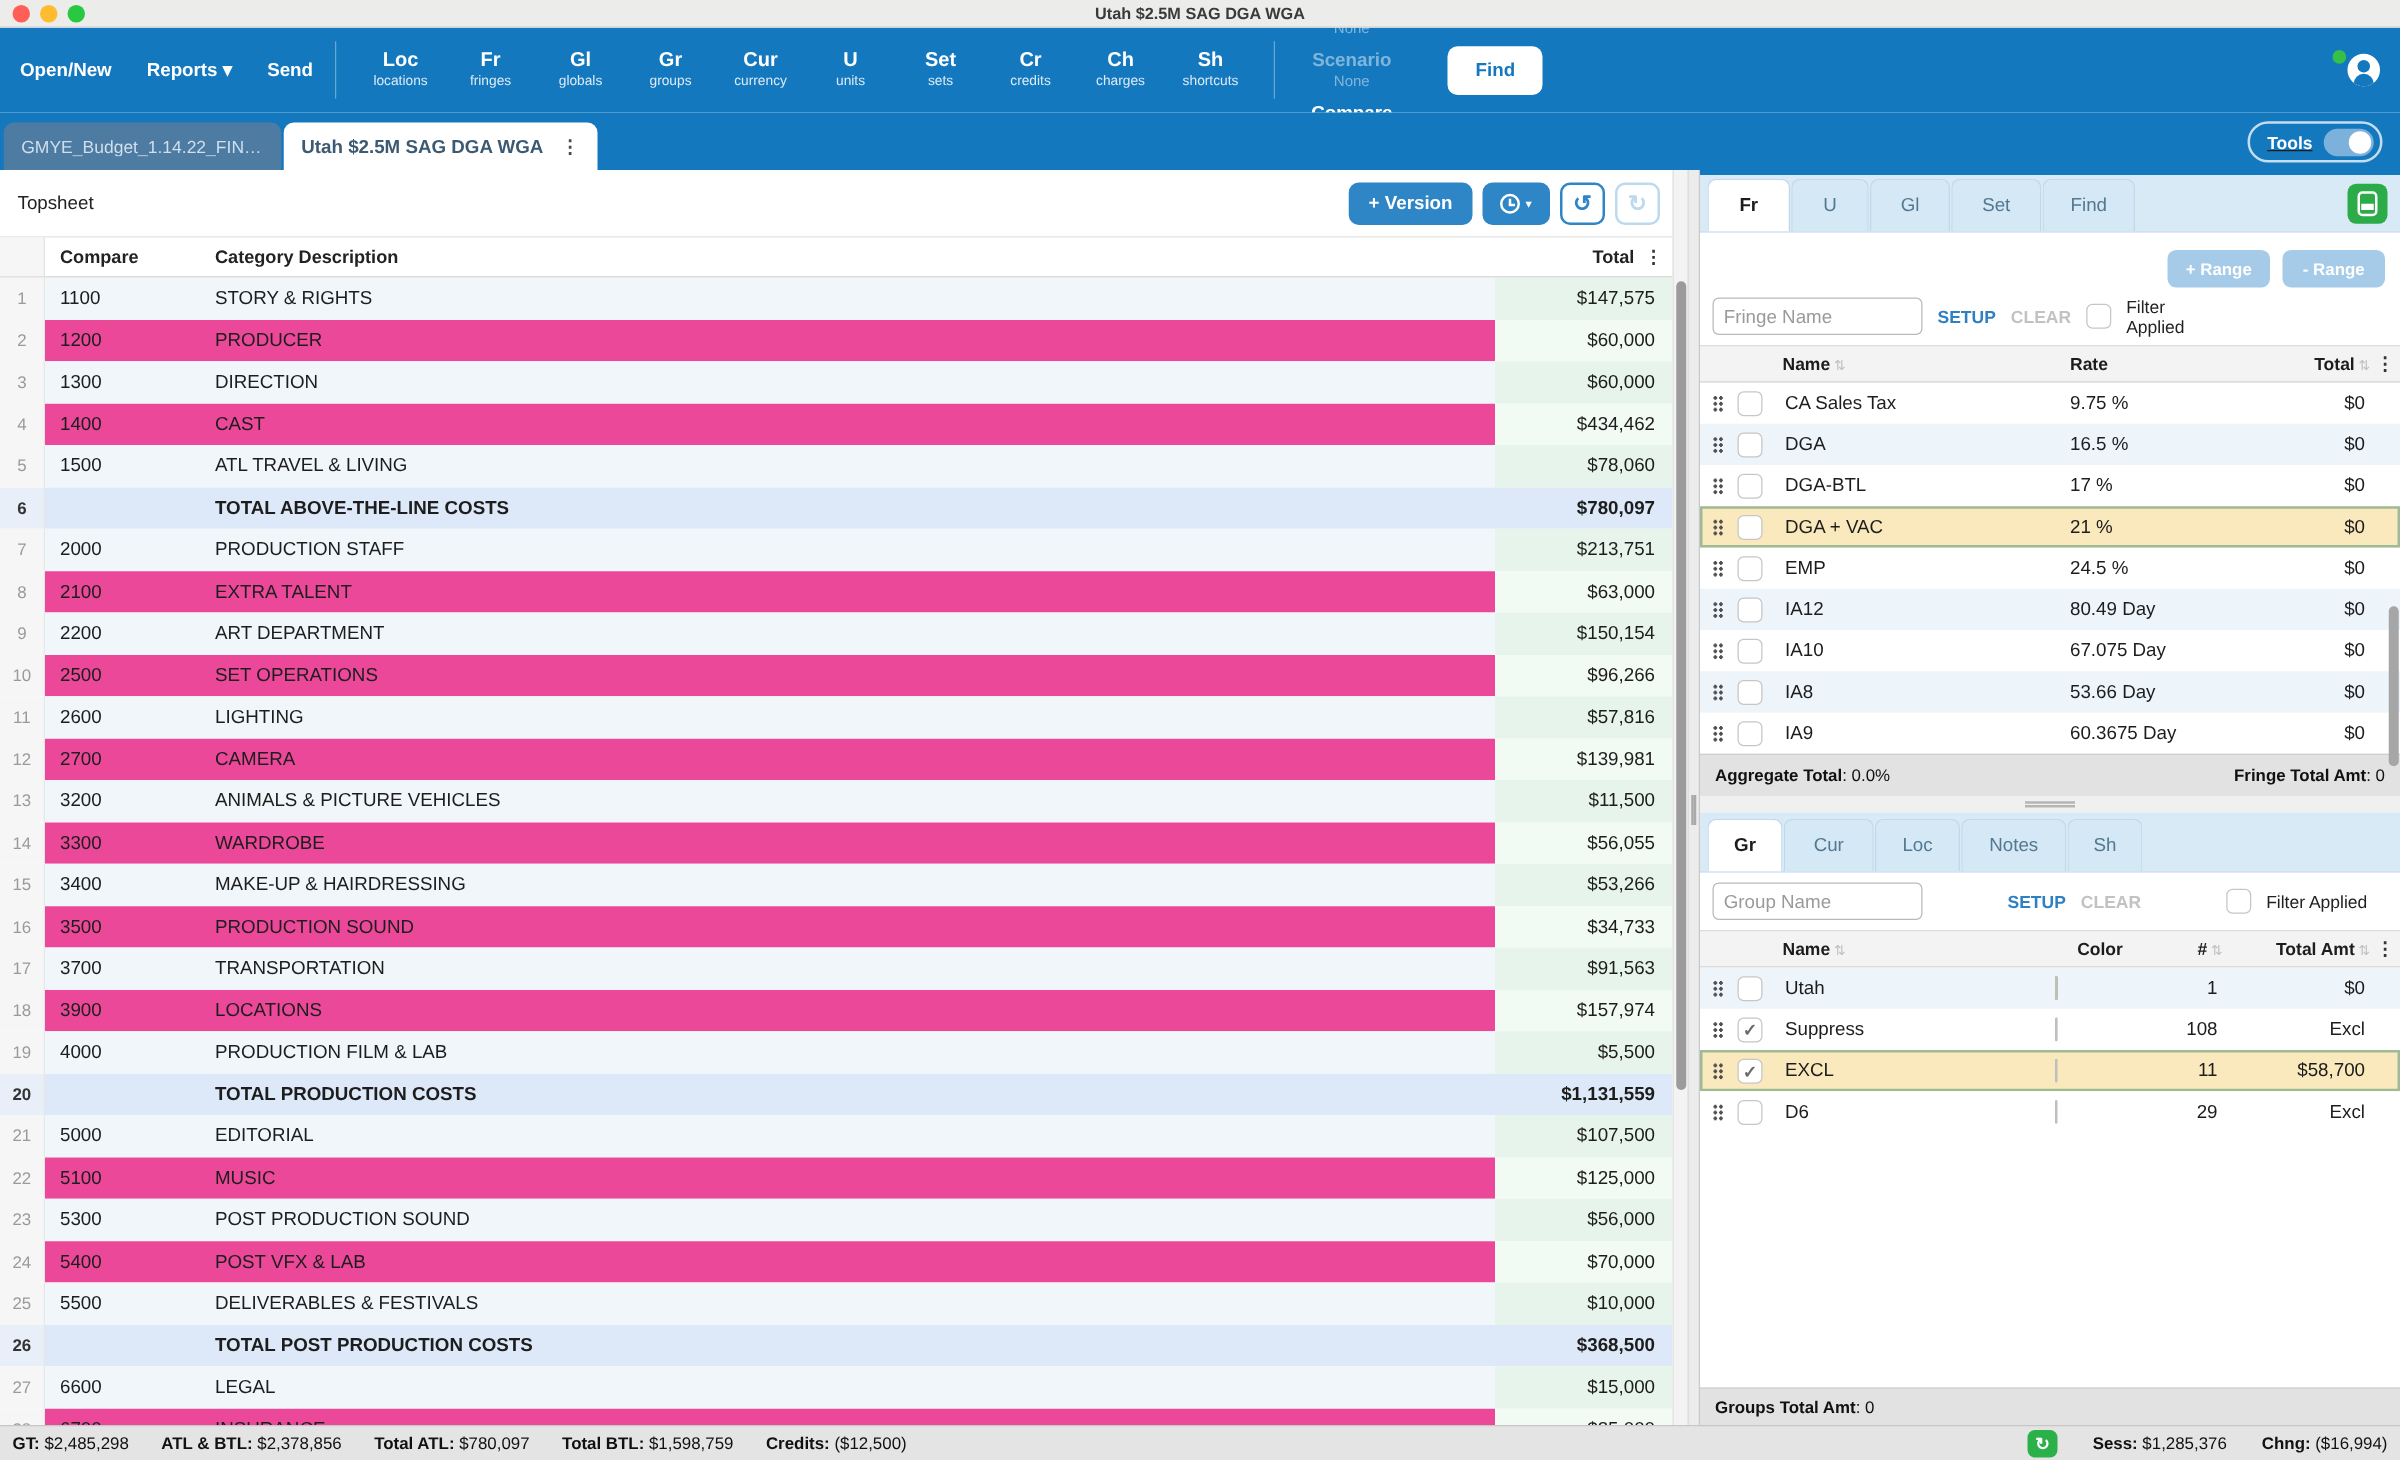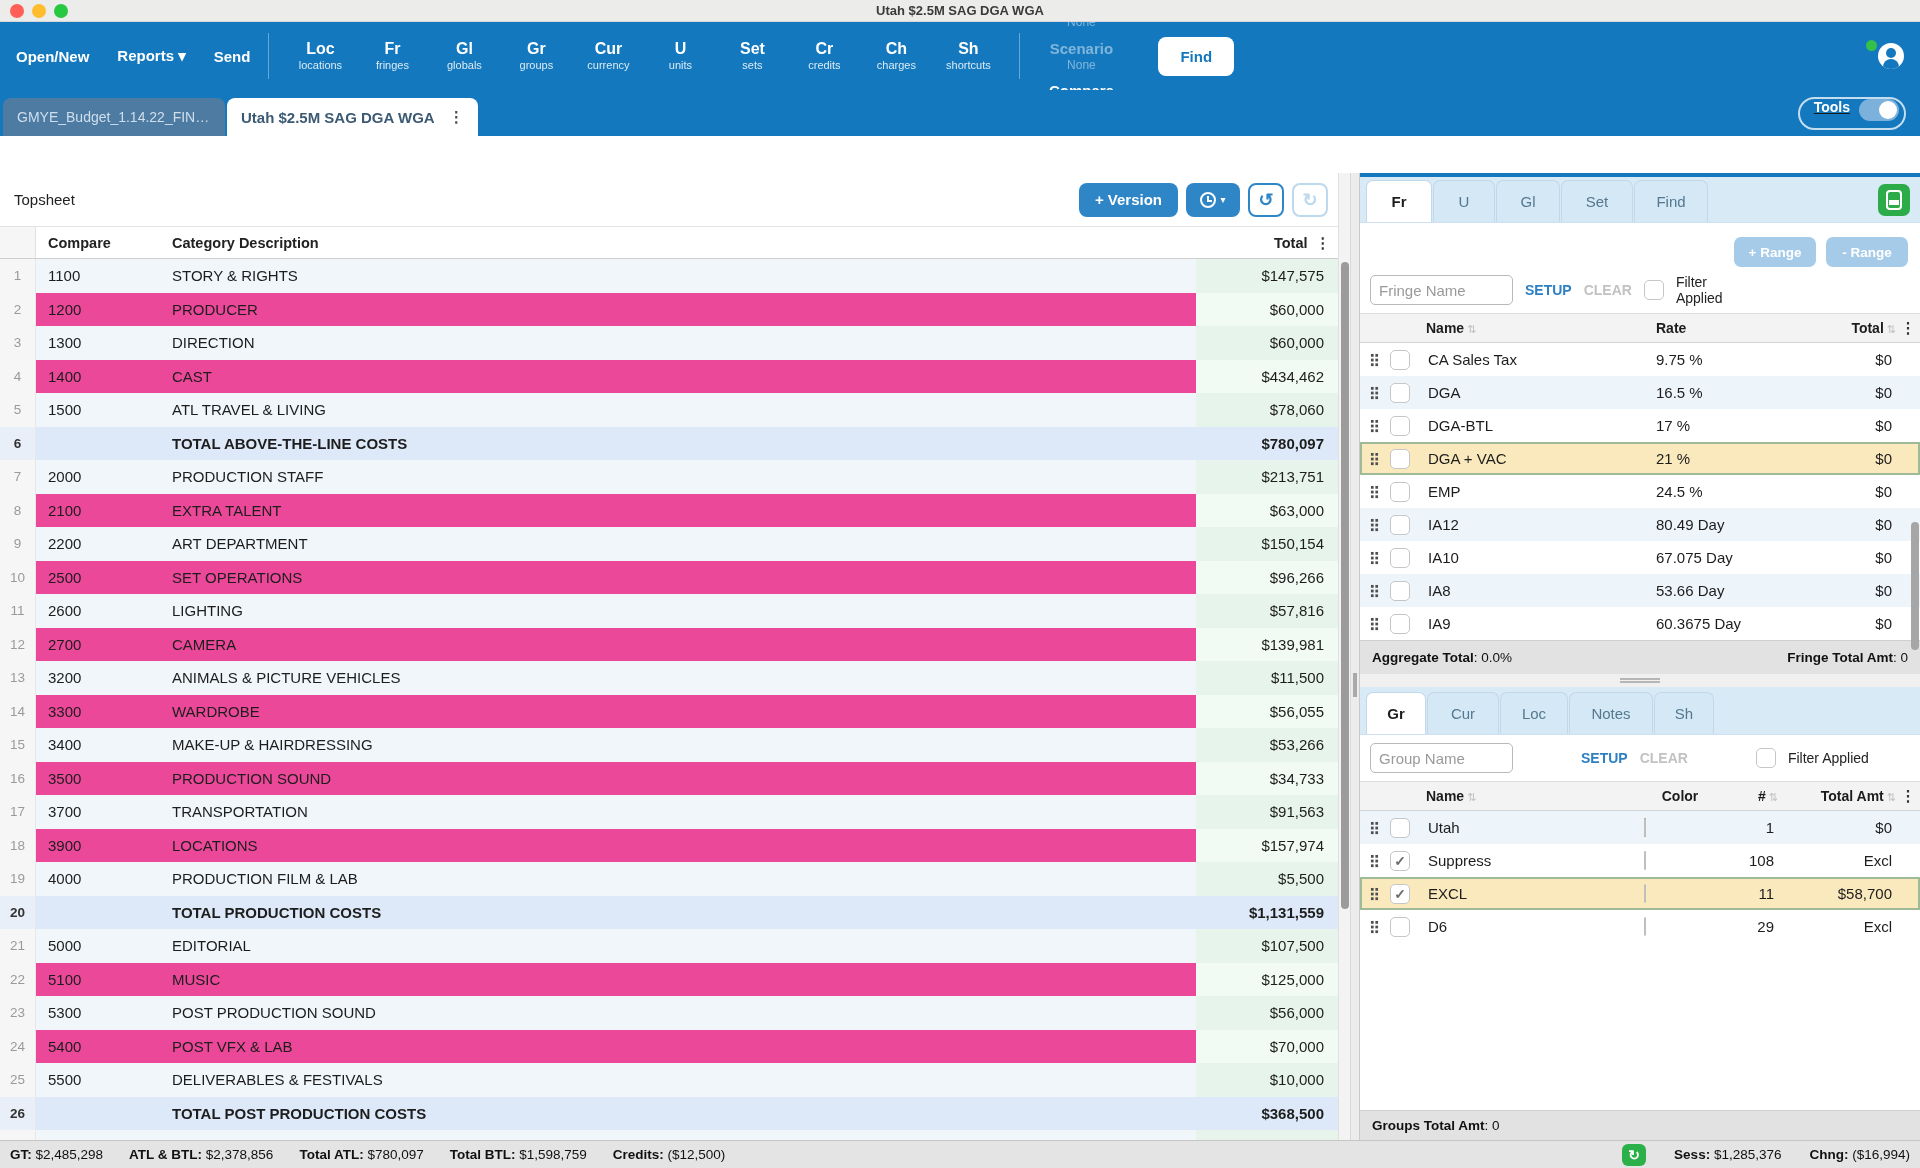"Tools" .tools-pill { align-items: none -> center }
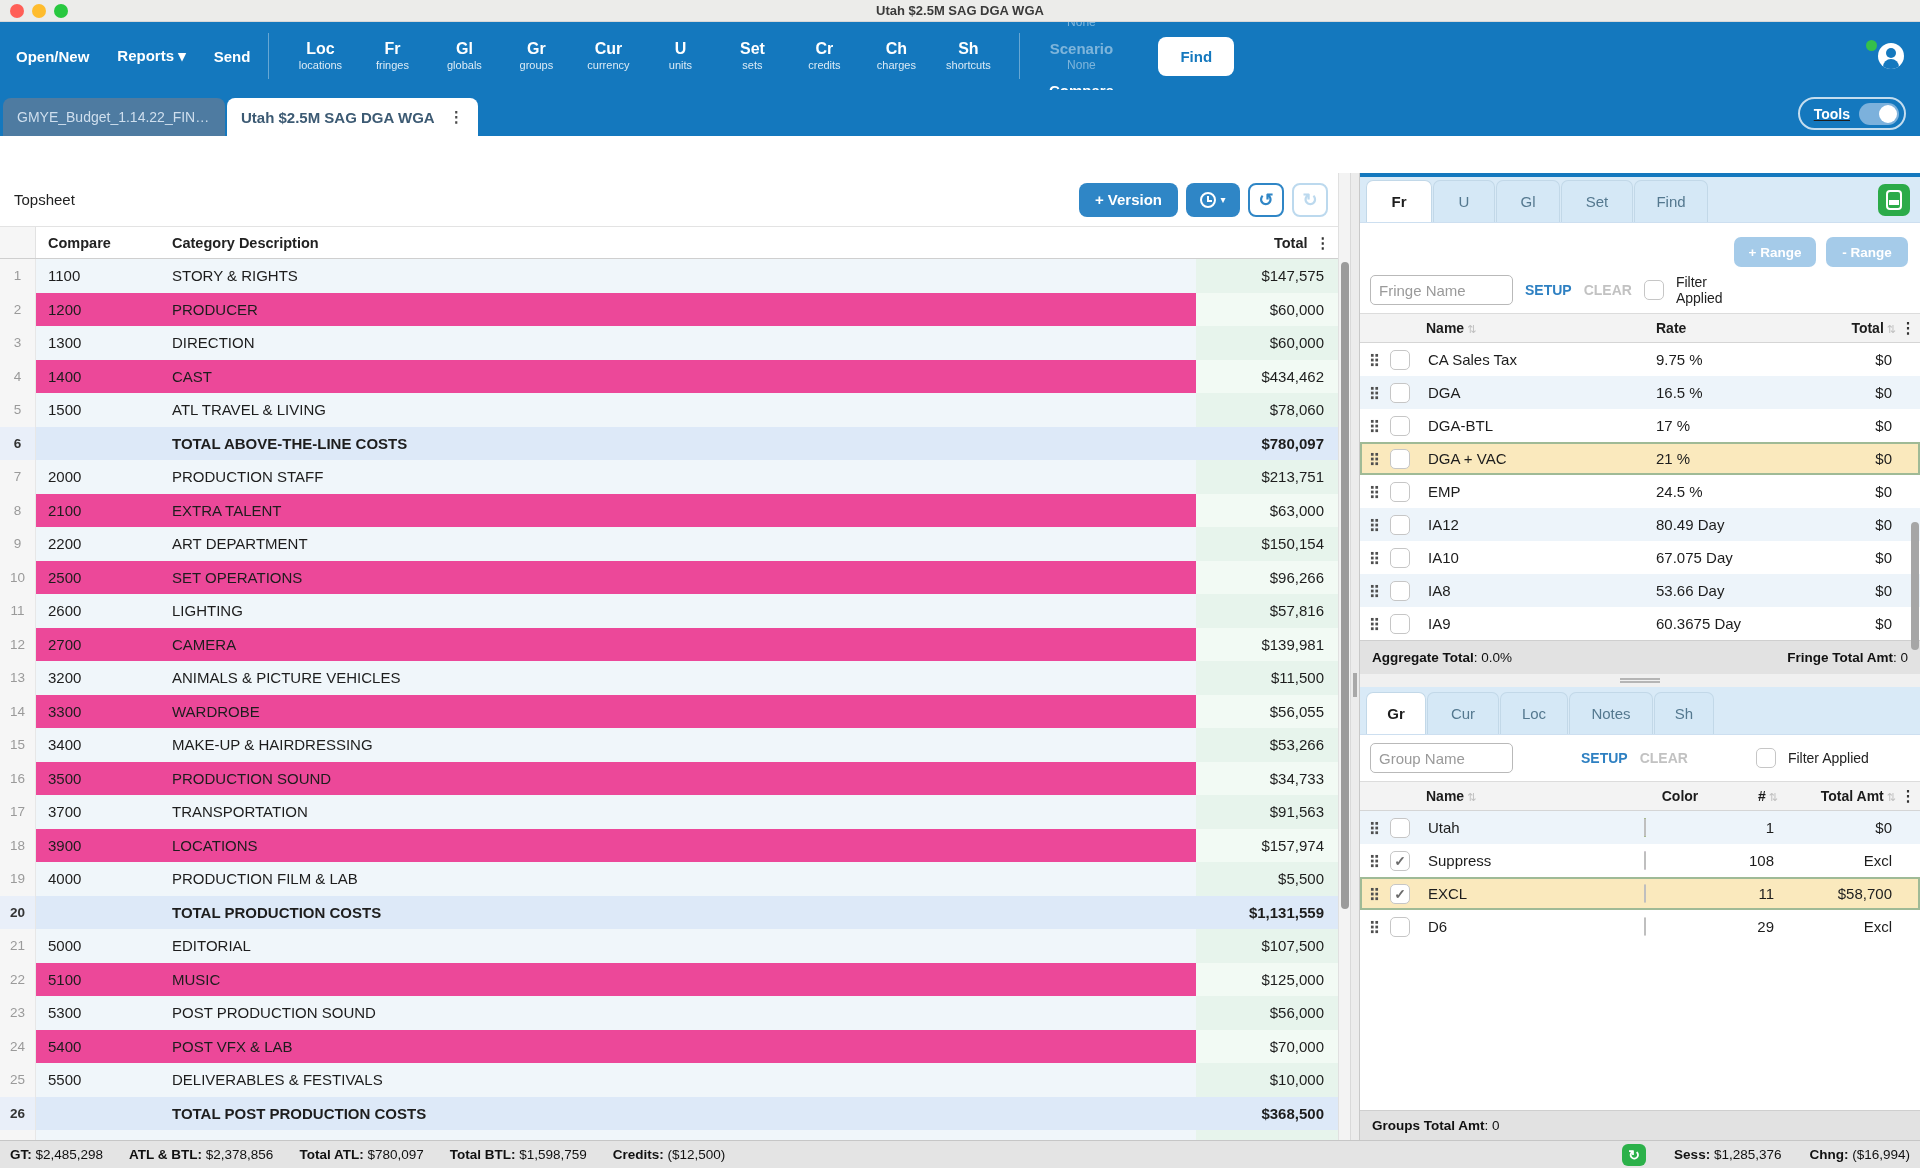"Topsheet" .body { margin-top: 37px -> none }
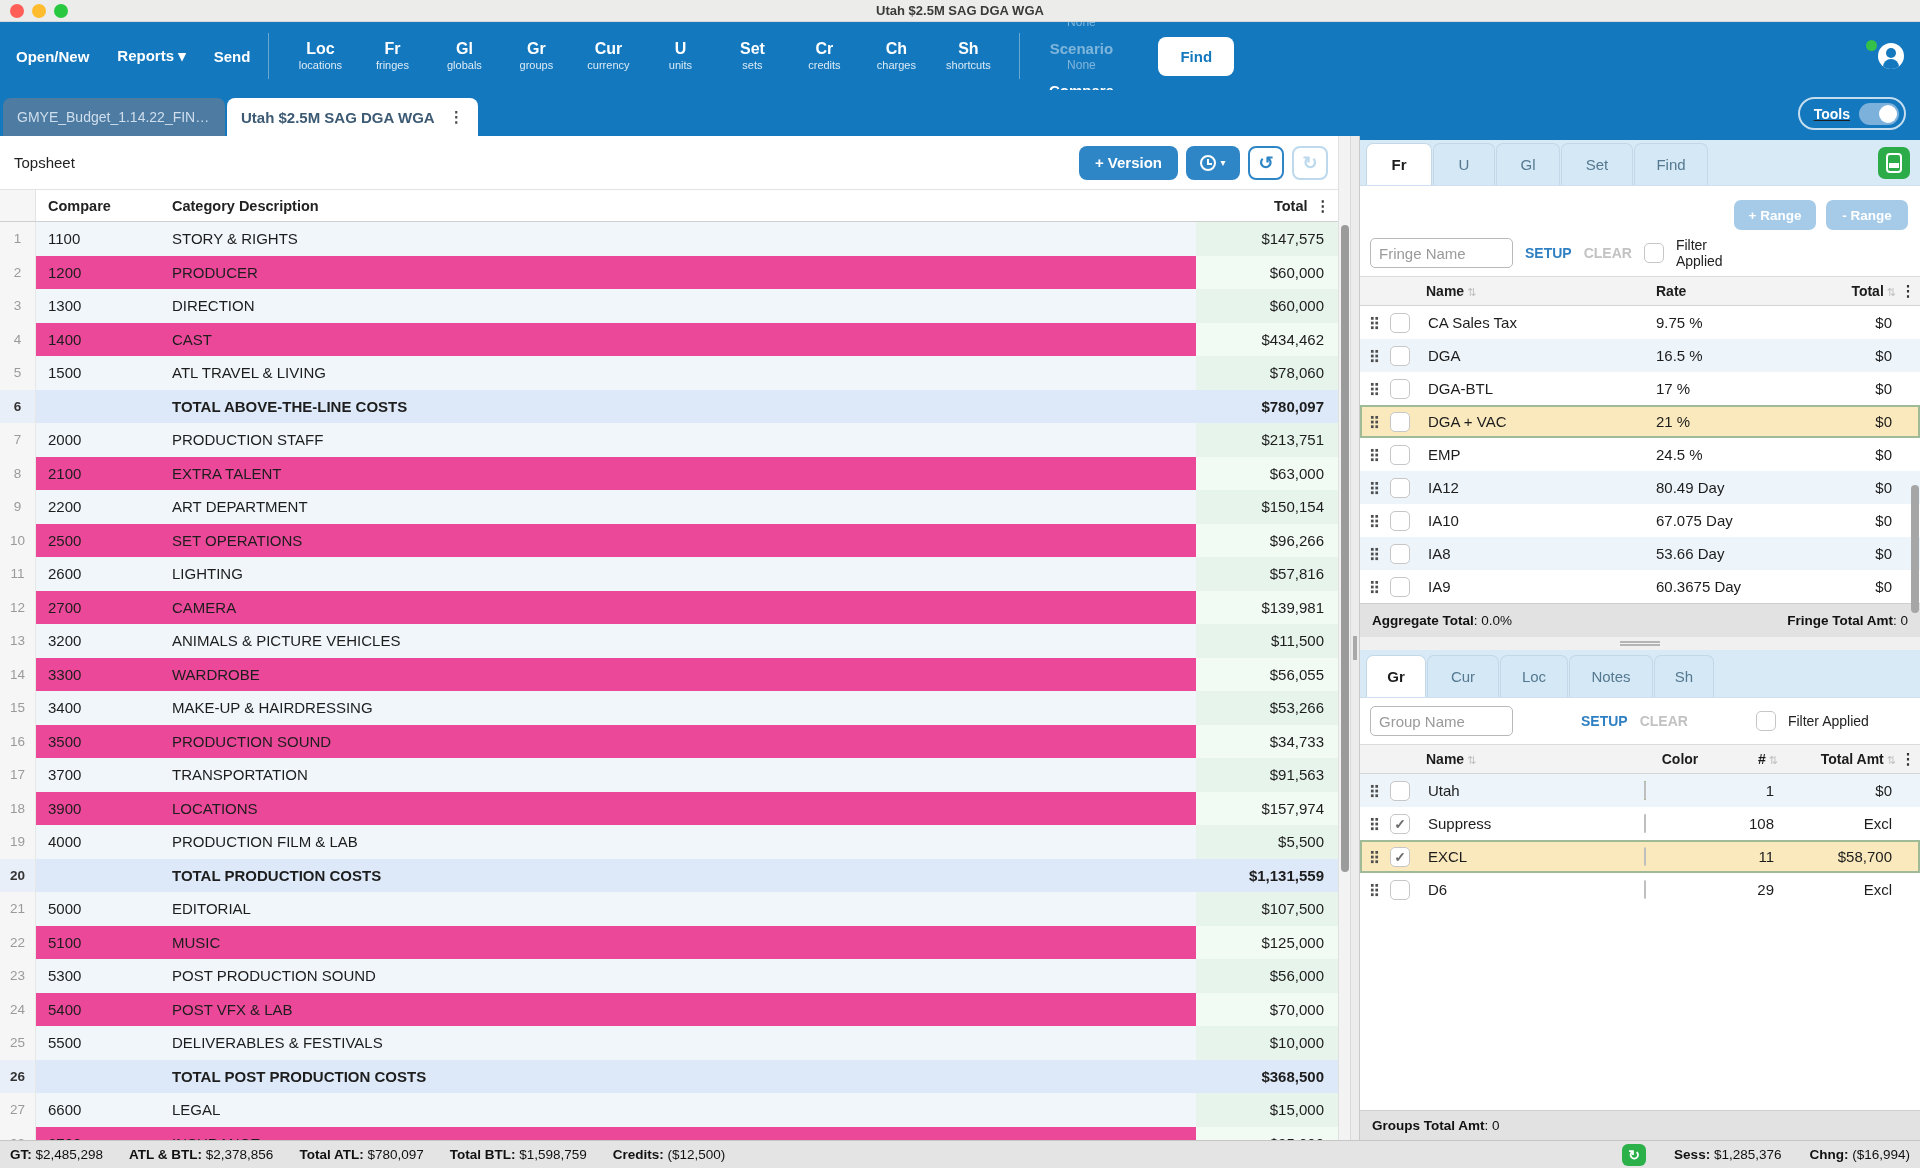"Fringe Name" .filter-input { width: 143px -> 168px }
